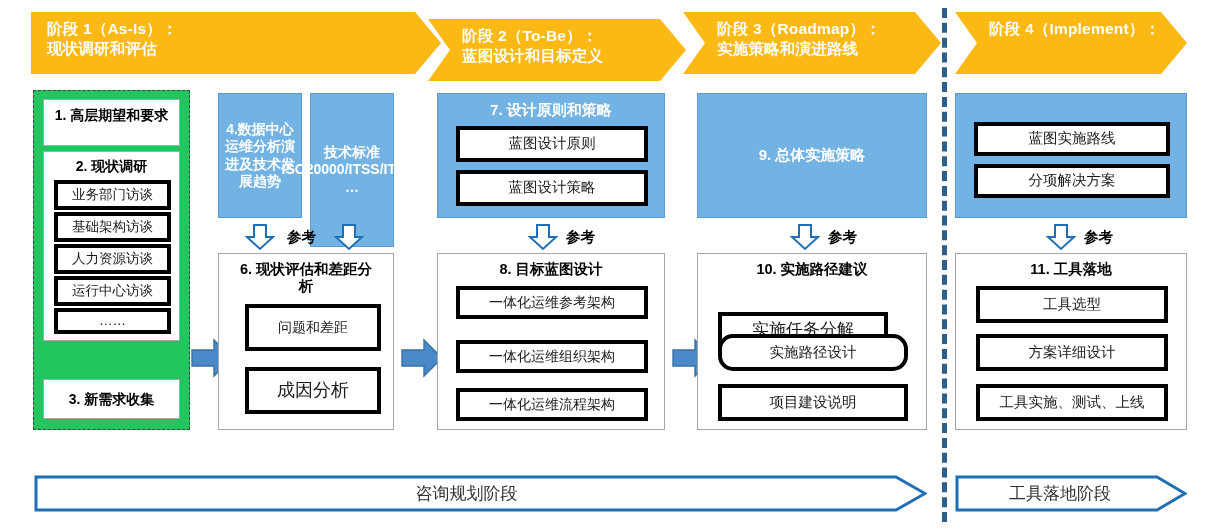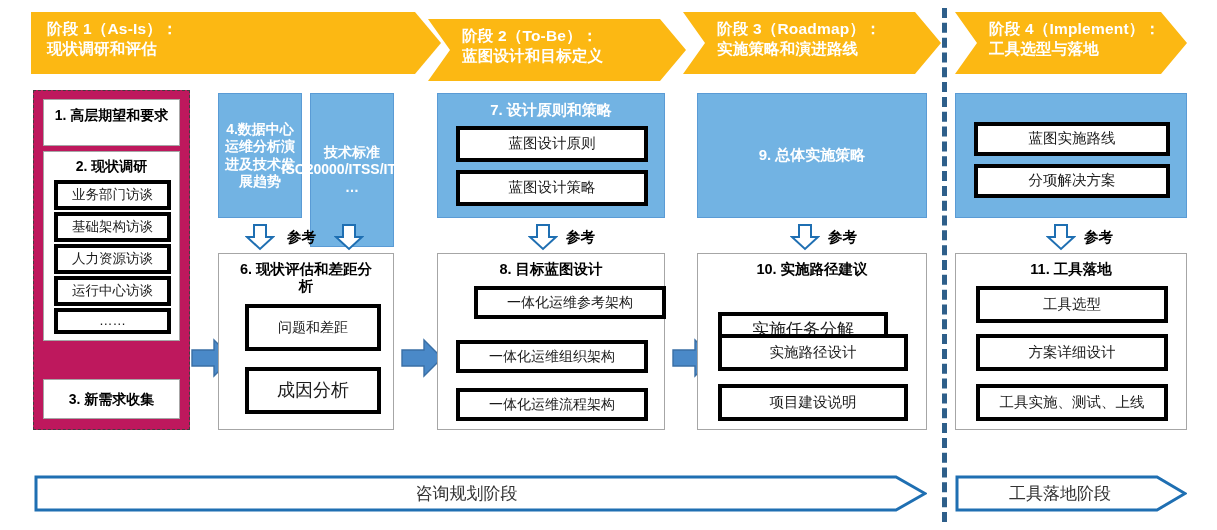"工具选型与落地" span.ln { html: <span>工具选型与落地</span> -> none }
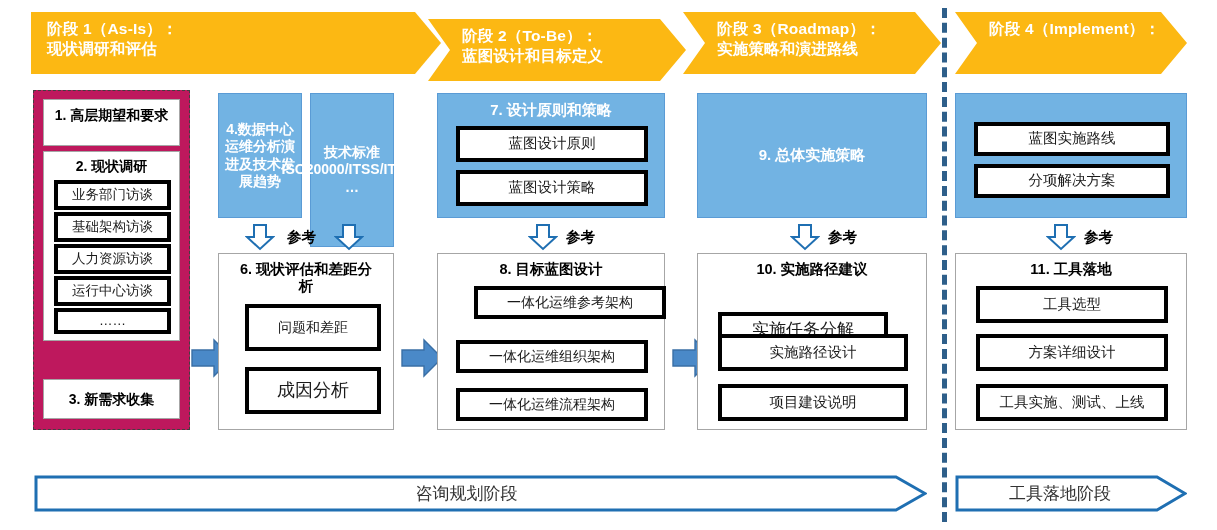"1. 高层期望和要求" .dashedwrap { background: #be185d -> #22c55e }
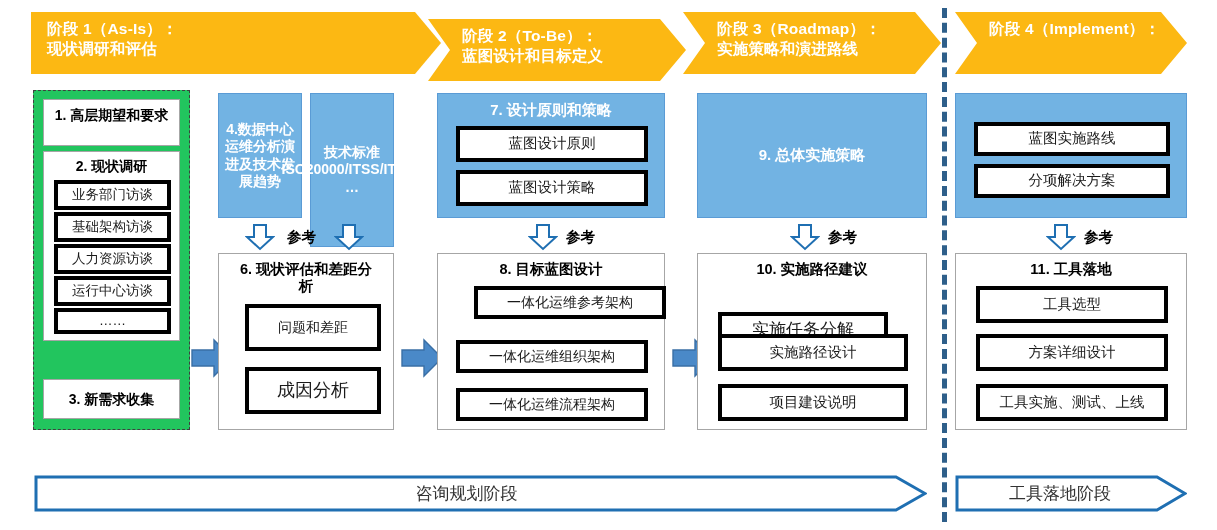"一体化运维参考架构" div.inner { margin-left: 18px -> none }
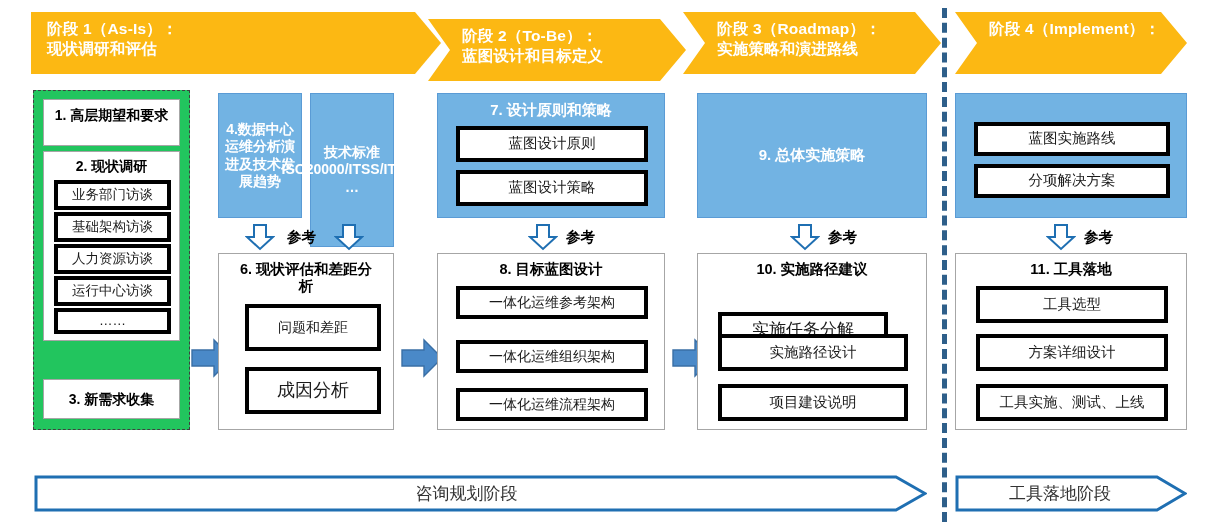"实施路径设计" div.inner { border-radius: none -> 15px }
